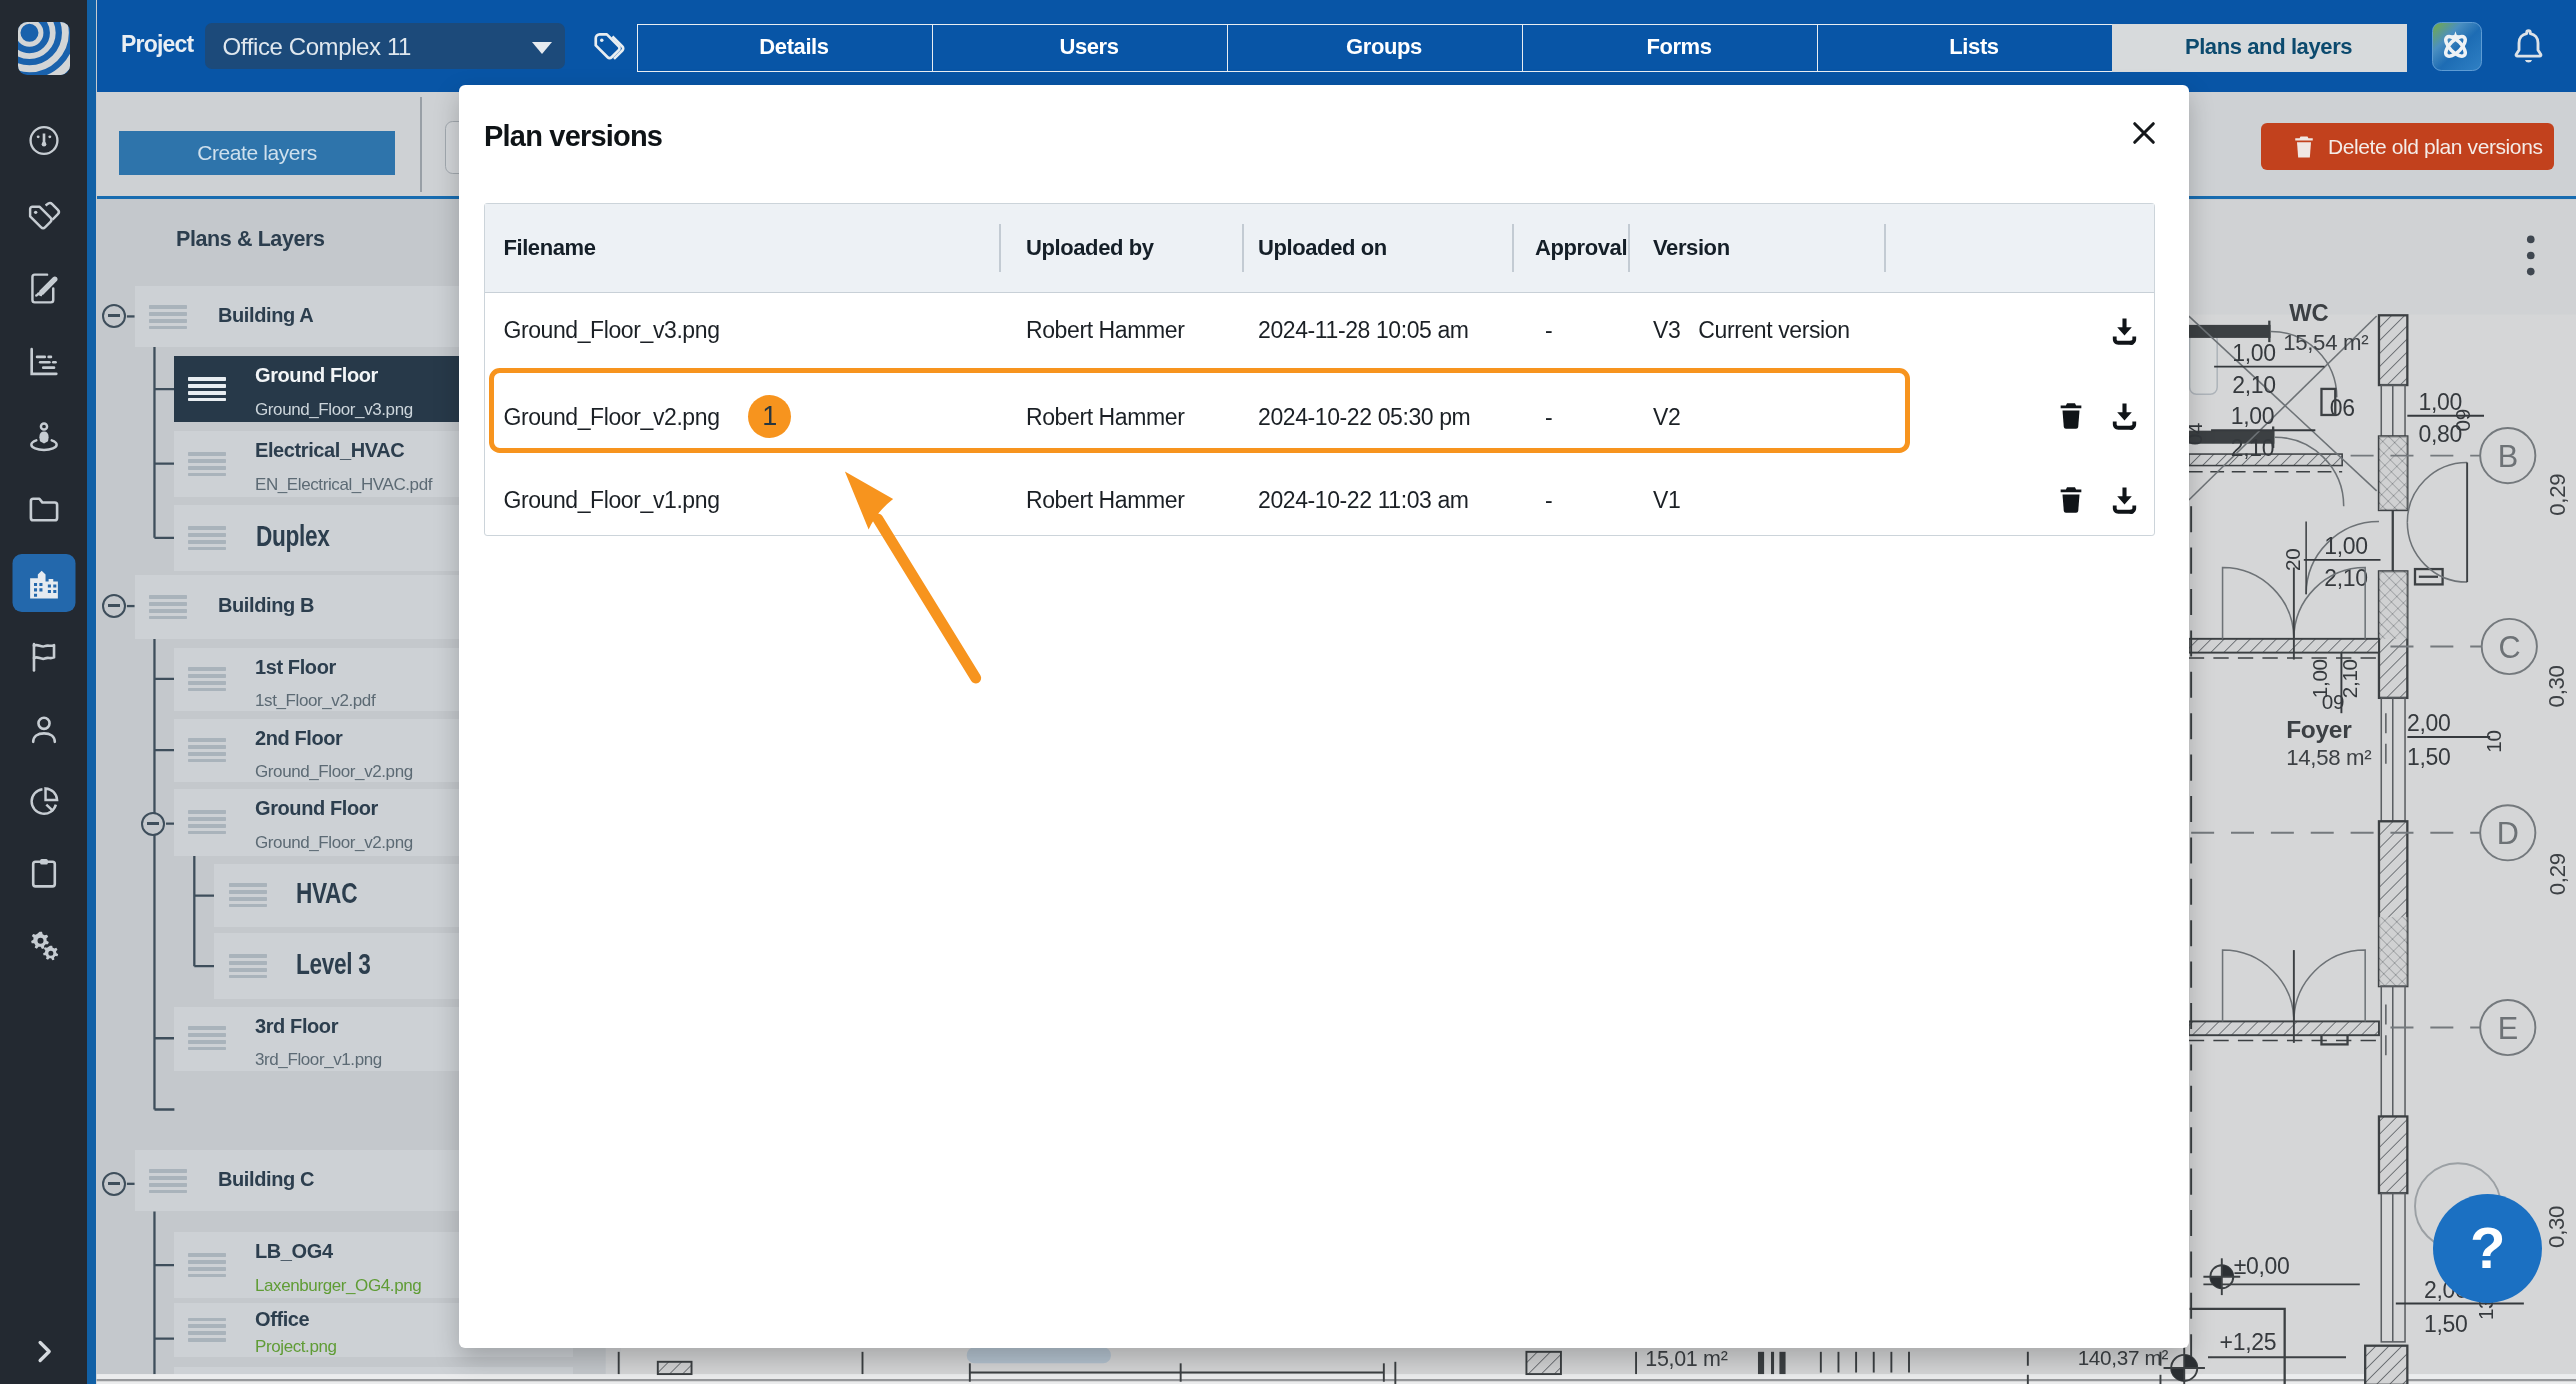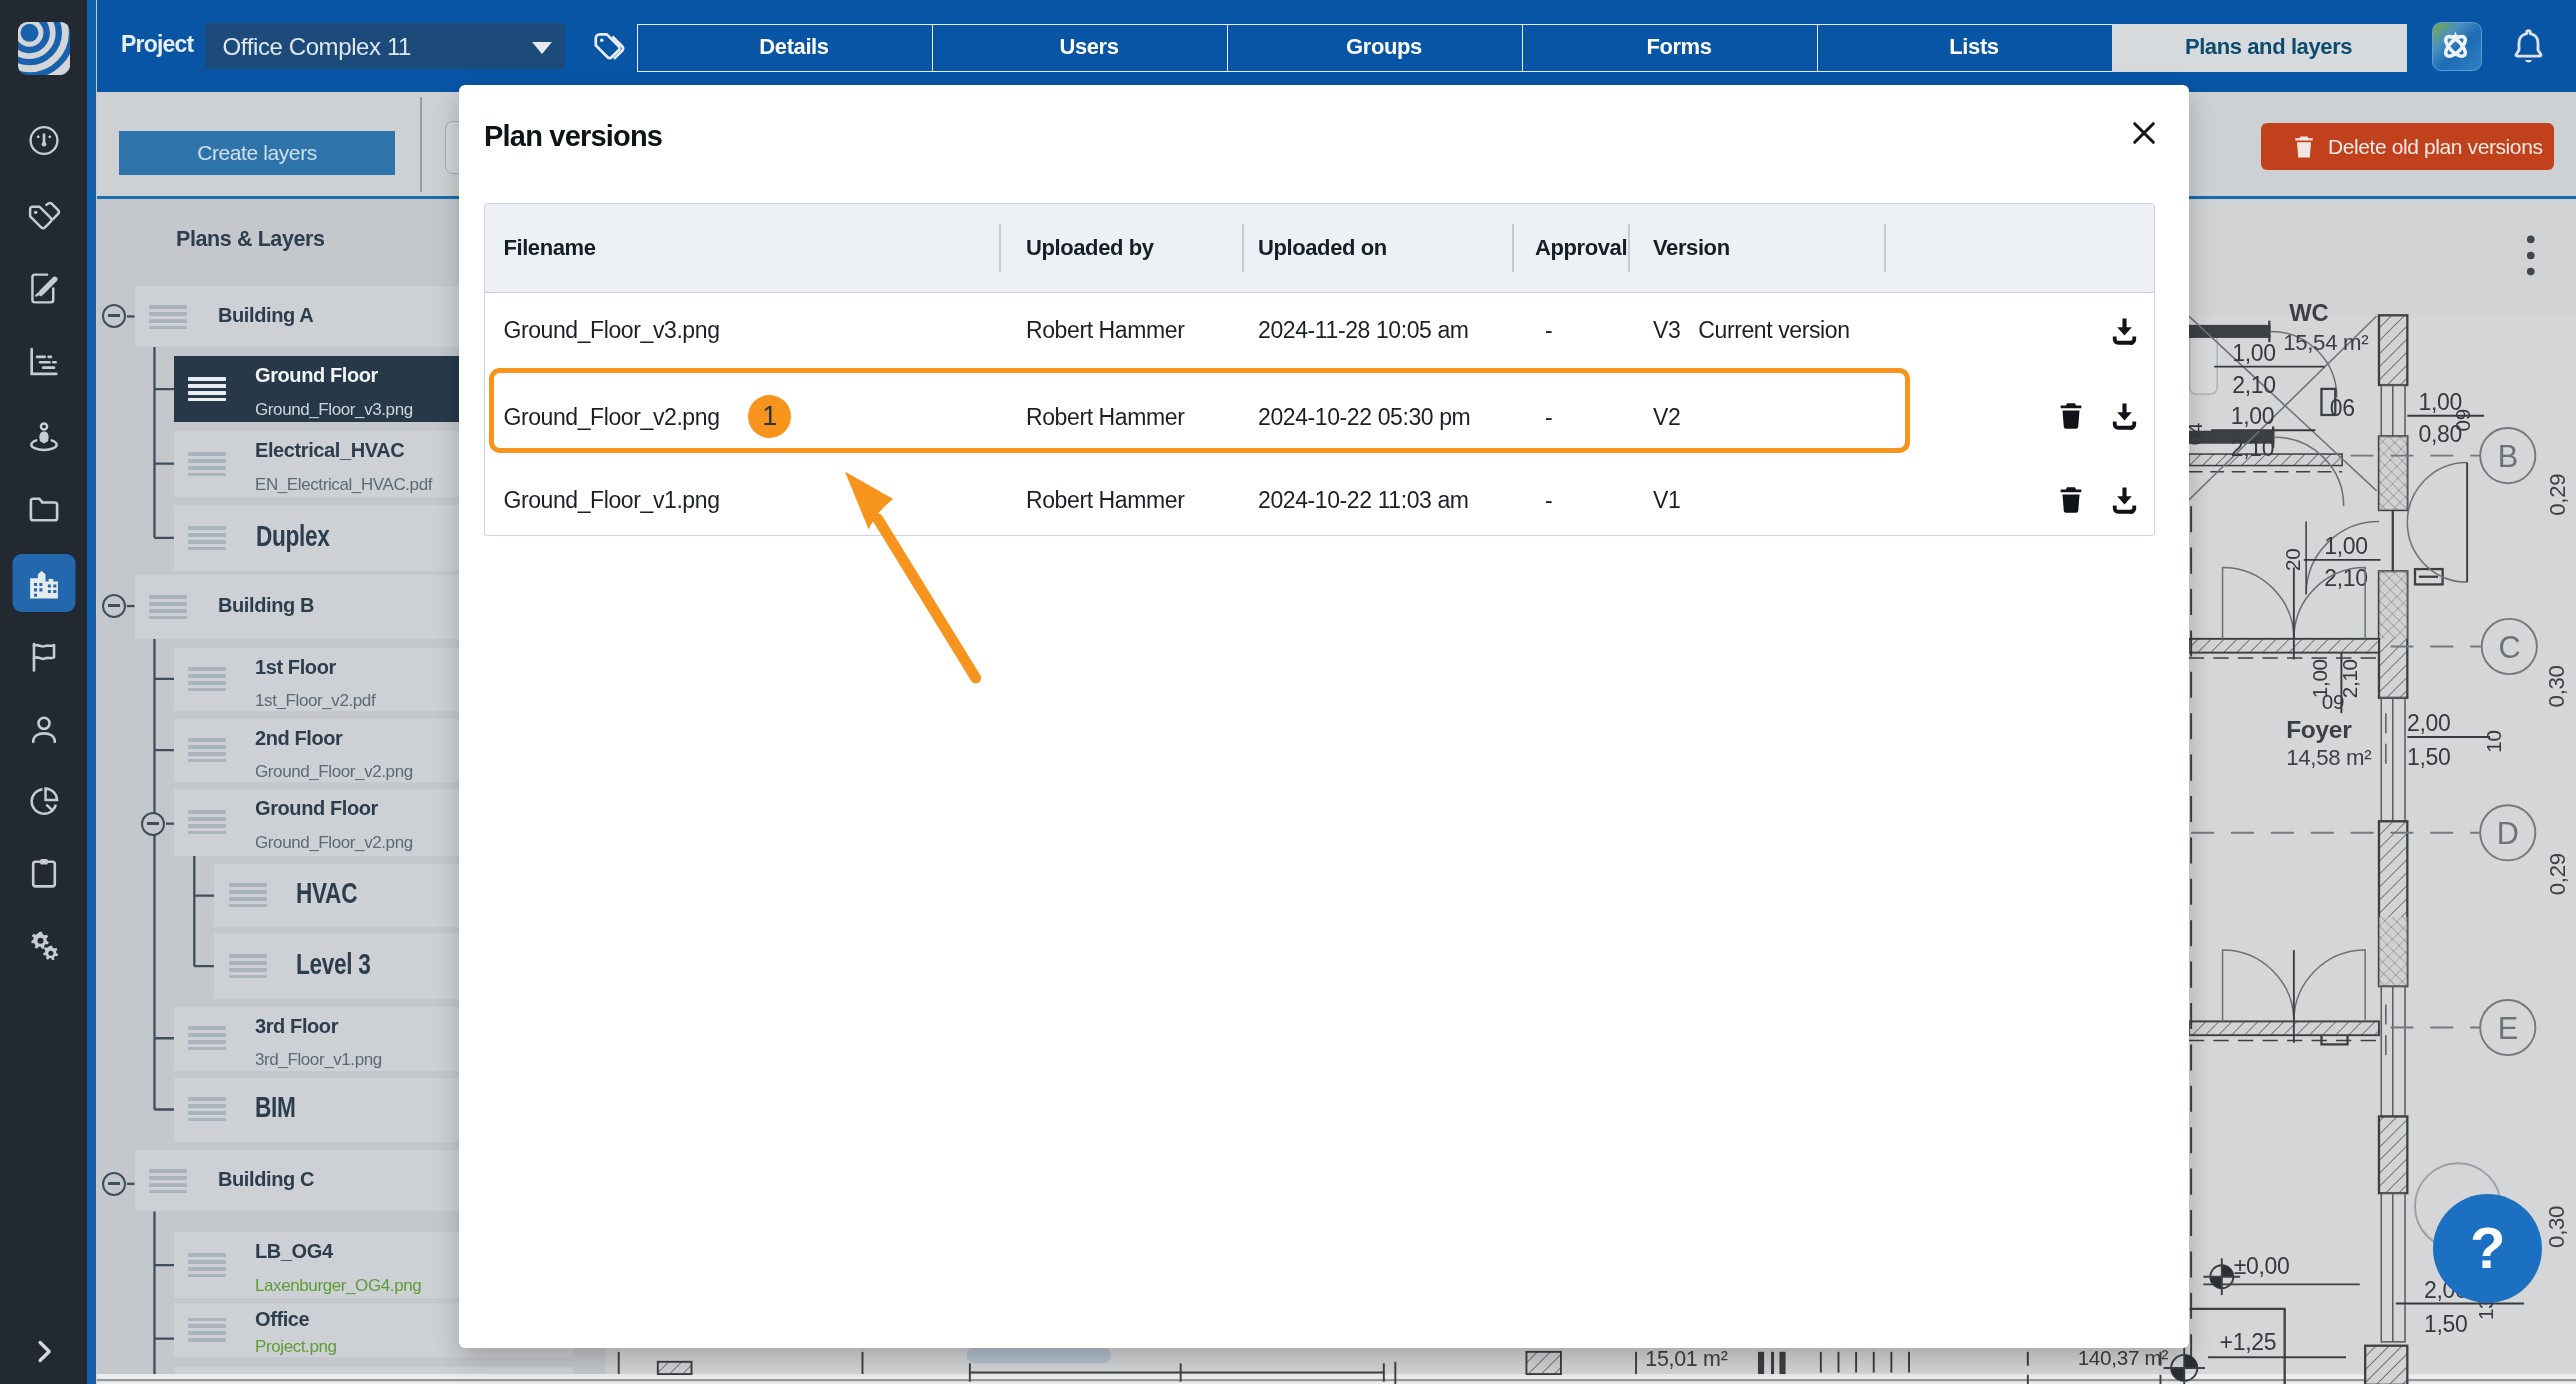"Office Complex 11" #projDrop { border-radius: 0 -> 7px }
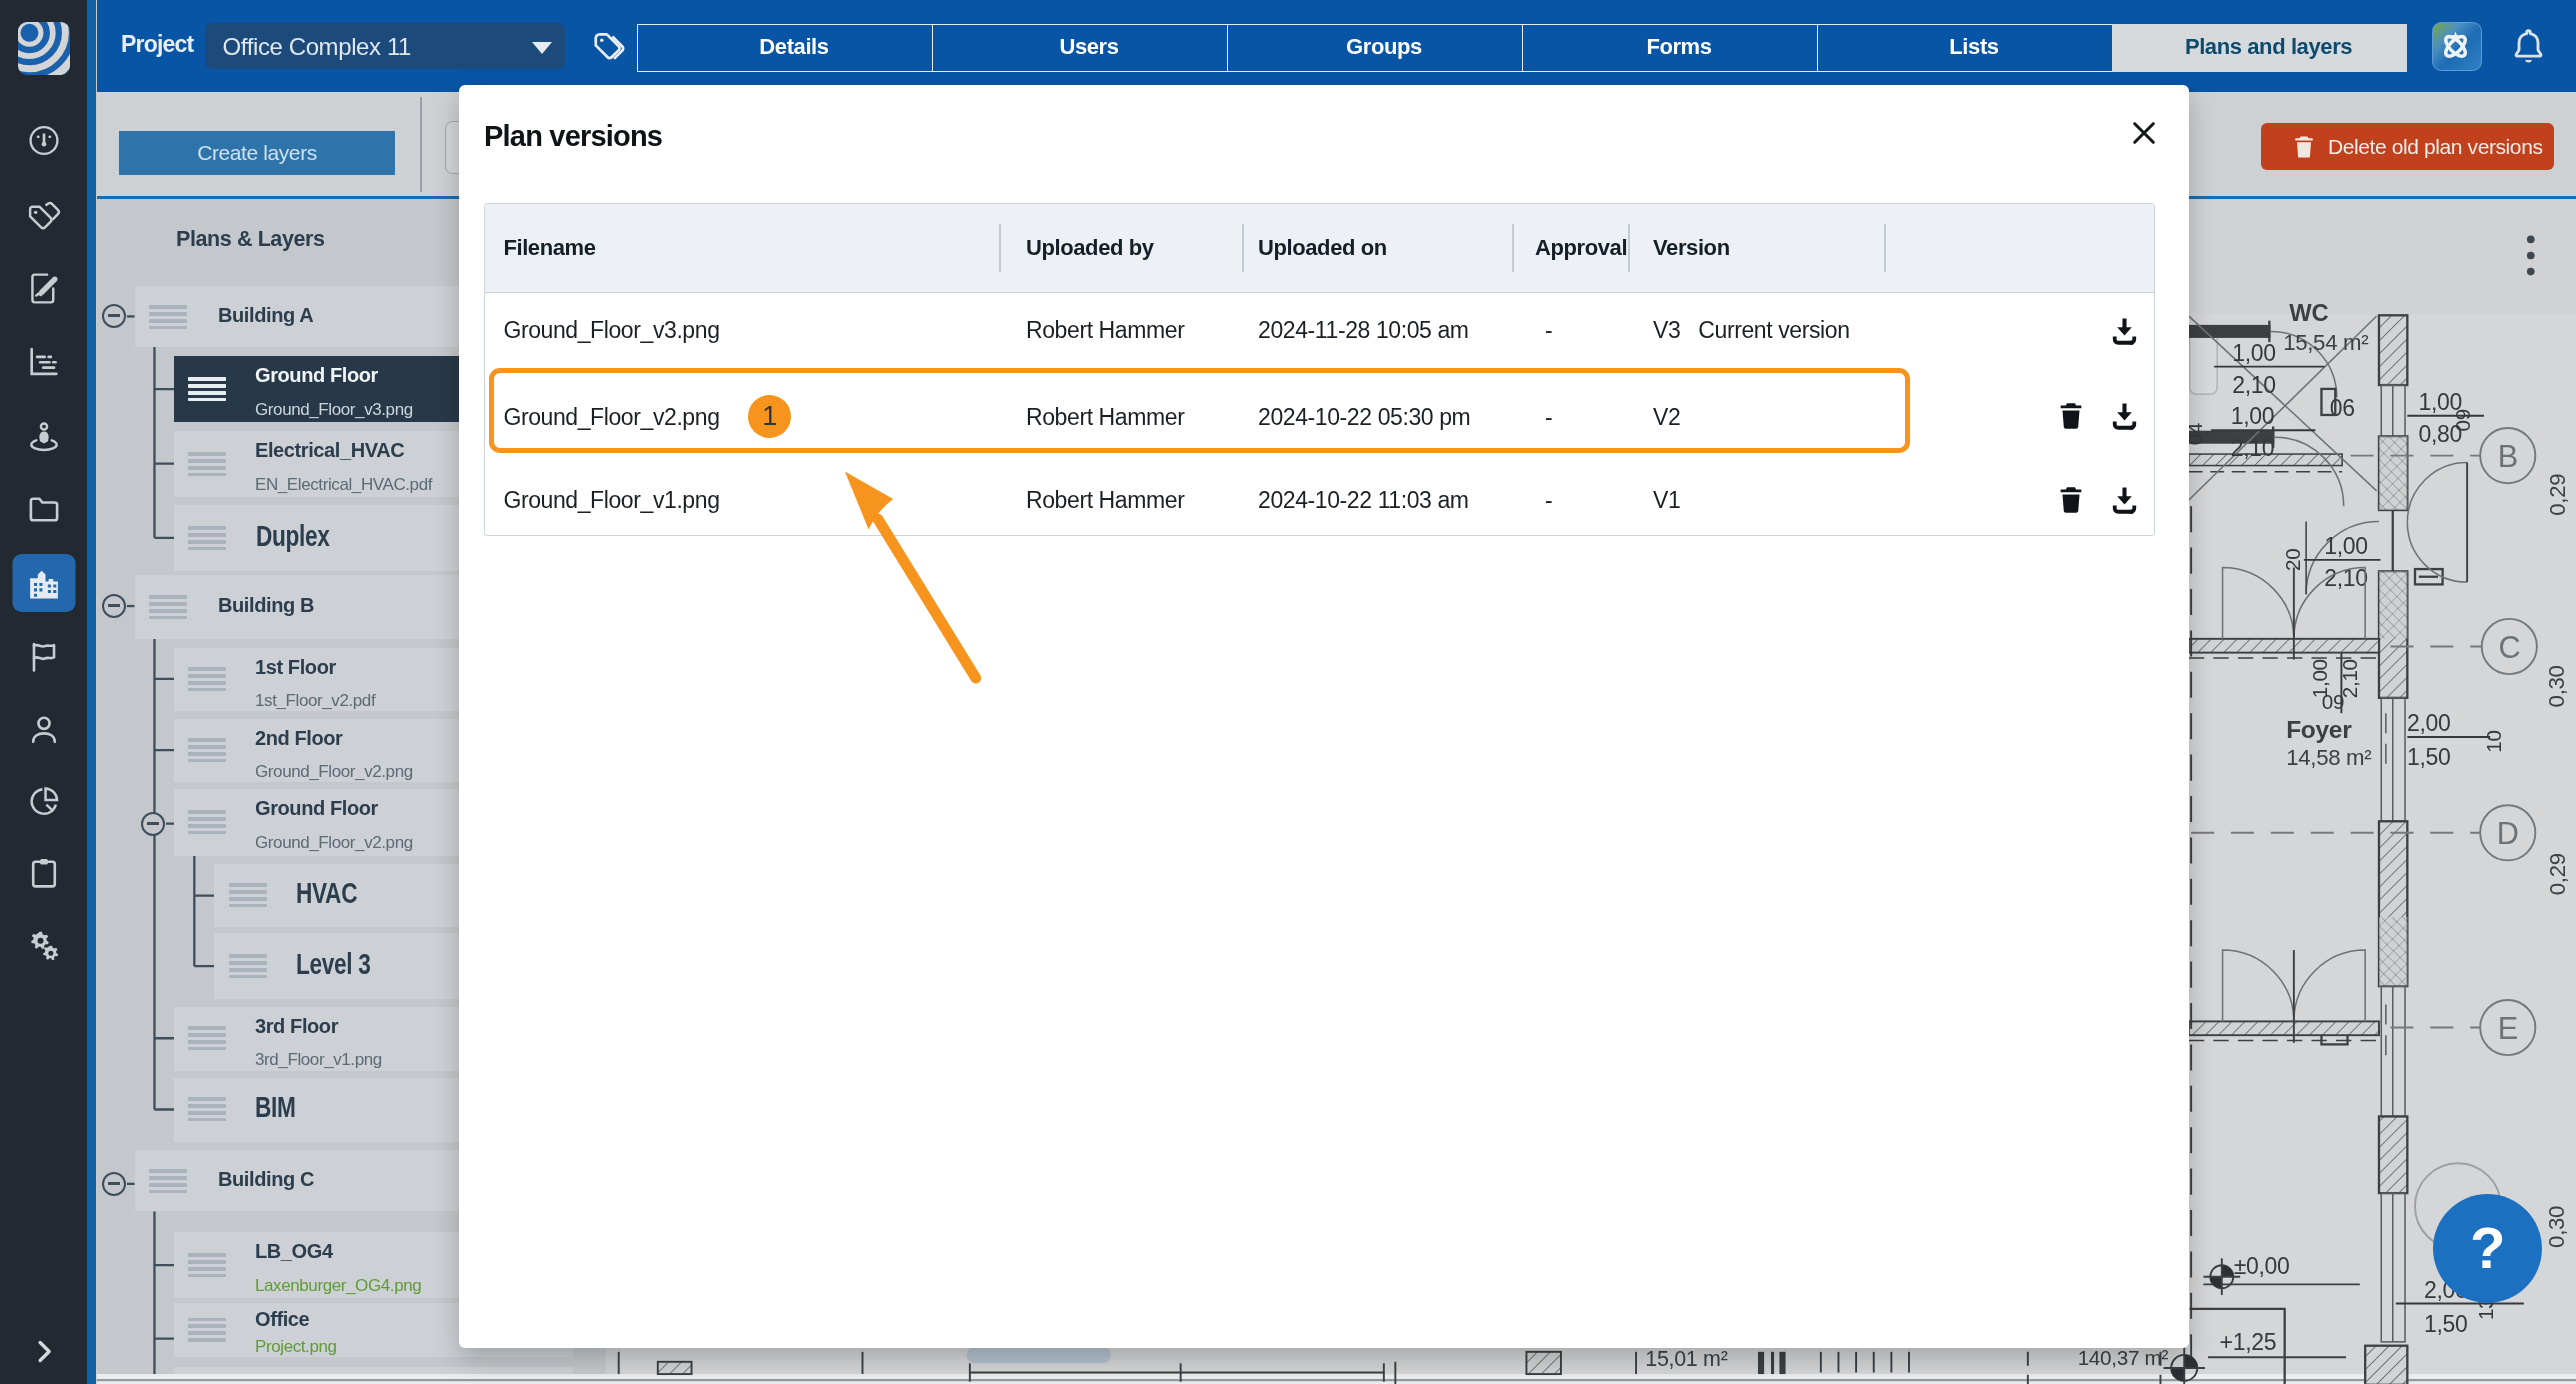"BIM" div.card { html: <div> <div> <i></i> <i></i> <i></i> <i></i> </div> <div>BIM</div> </div> -> none }
